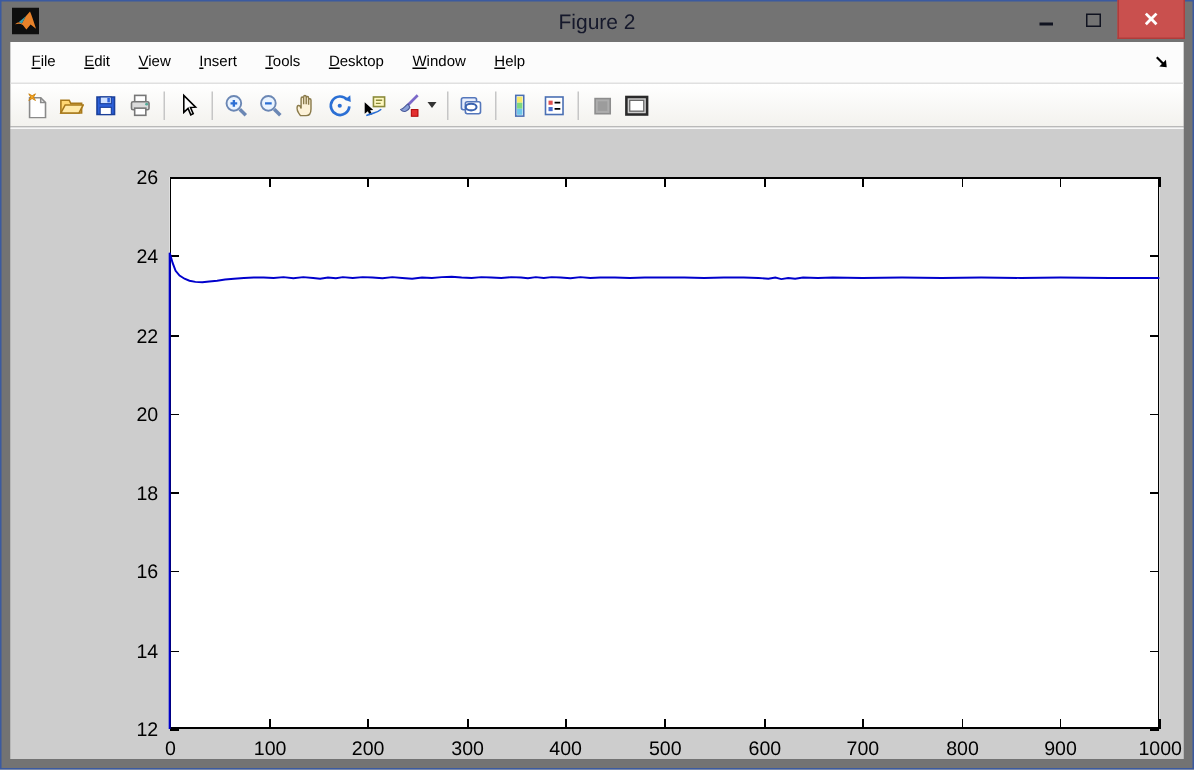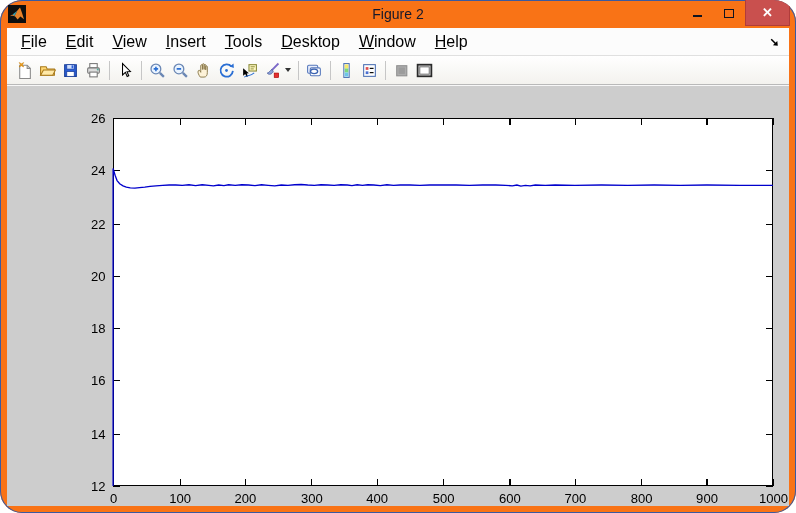"Figure 2" .window { background: #f97316 -> #737373; border-radius: 22px -> none }
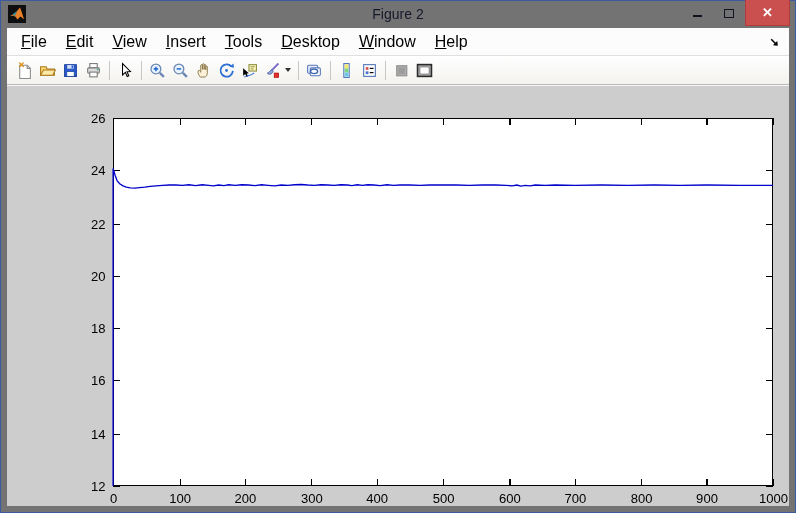"File" .menu-item { font-size: 16px -> 10px }
